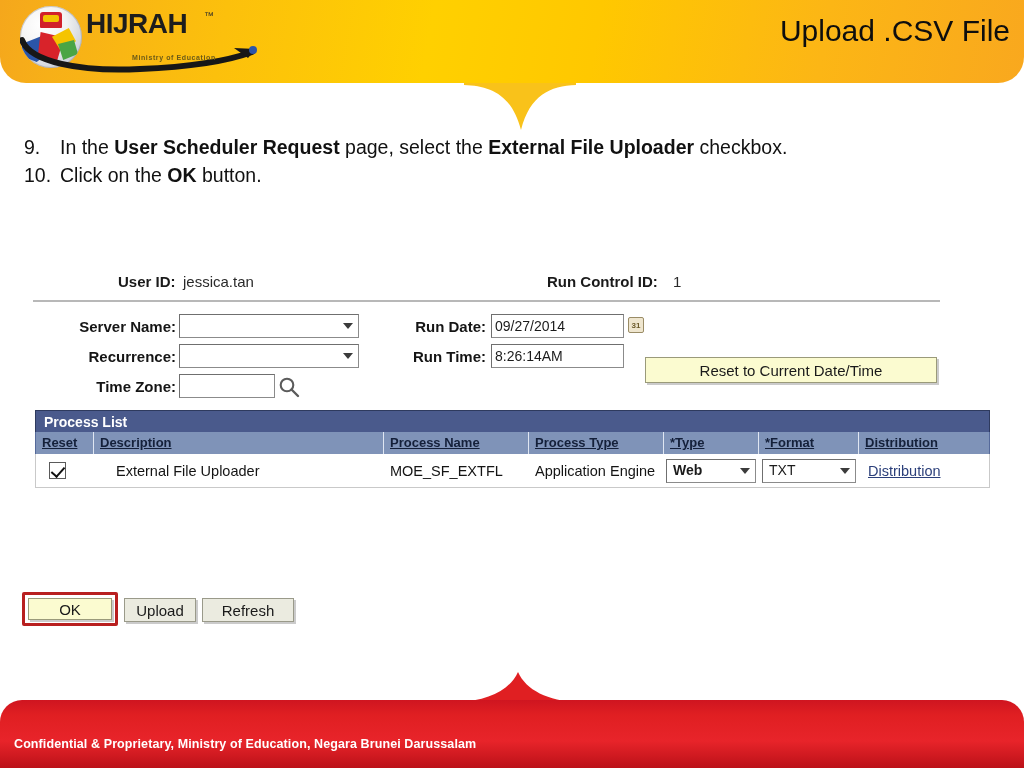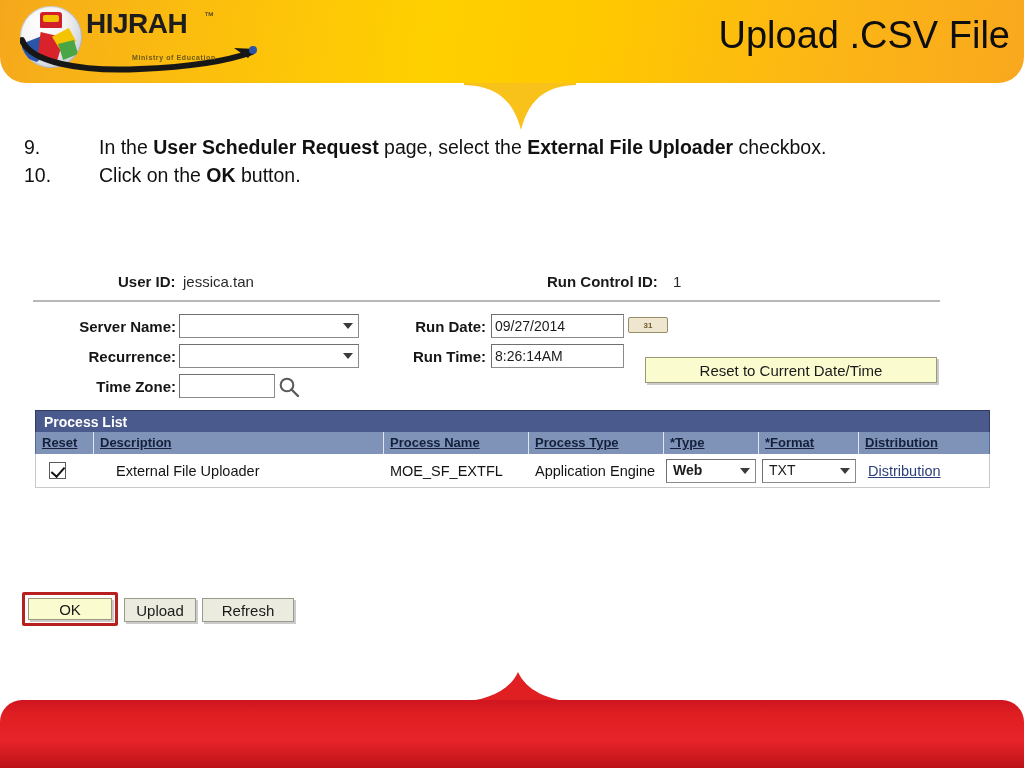"Upload .CSV File" .header-title { font-size: 38px -> 30px }
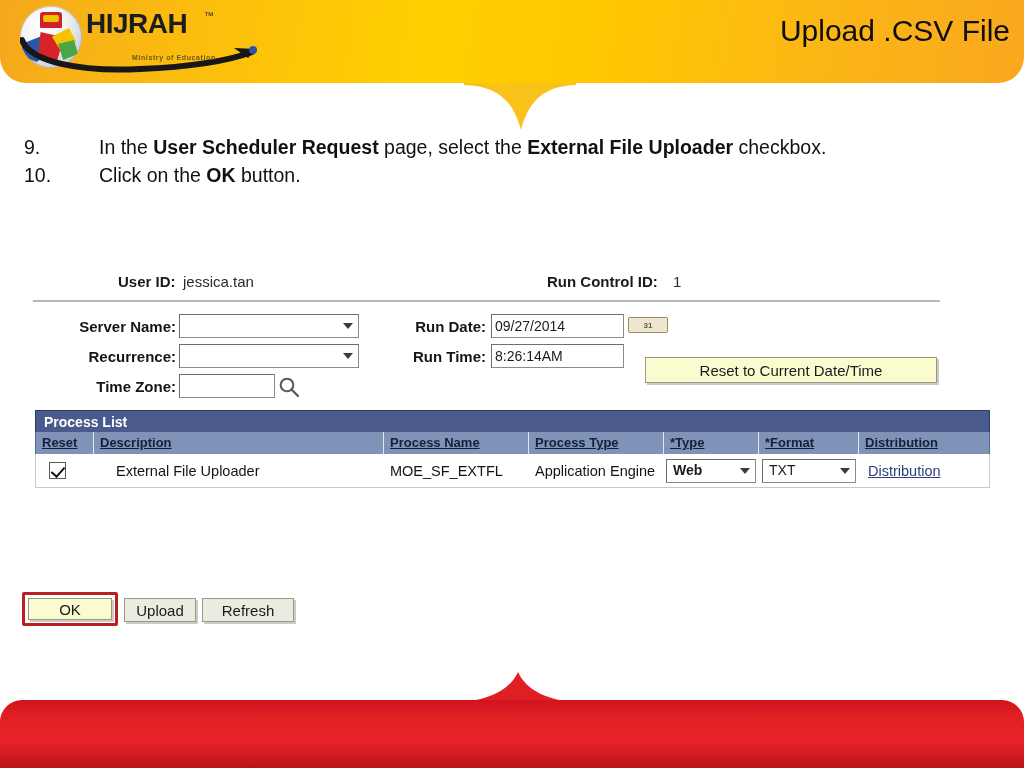"In the User Scheduler Request" .instr-body { margin-left: 39px -> none }
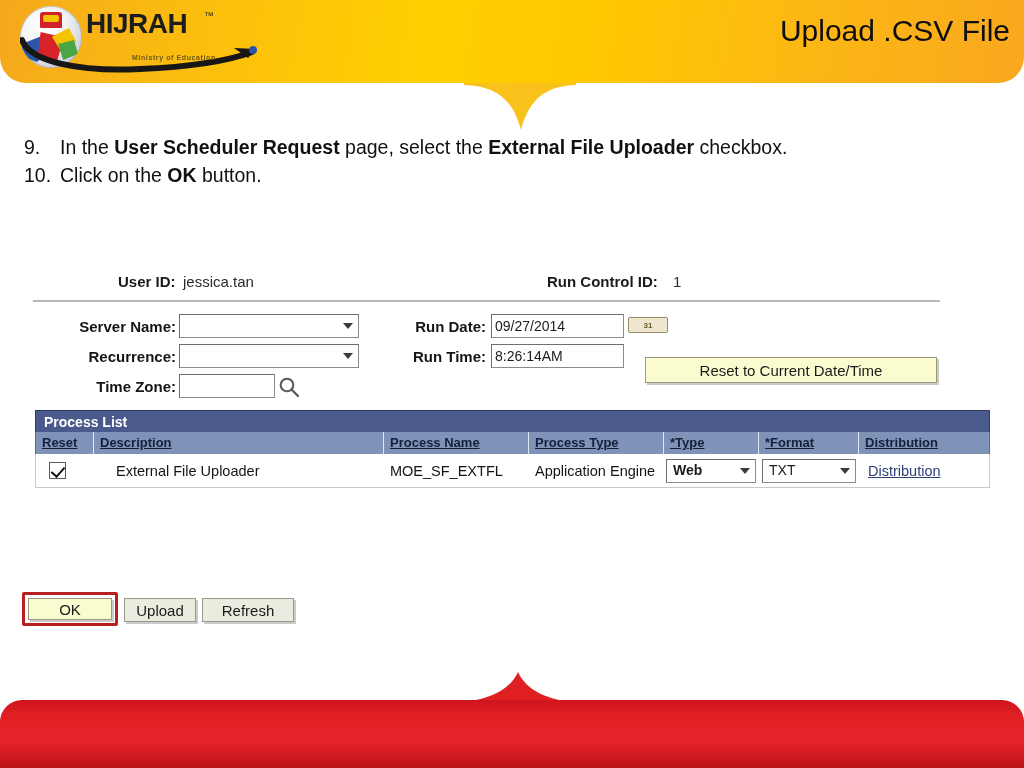"31" .cal-icon { width: 40px -> 16px }
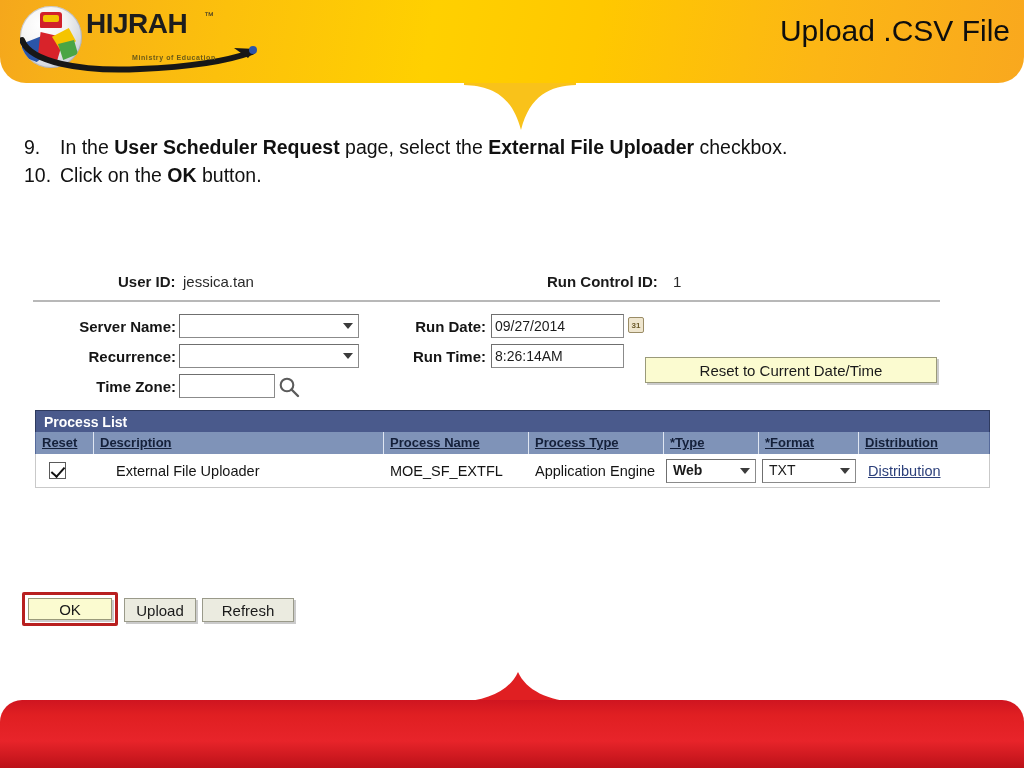"Confidential & Proprietary, Ministry of" div.footer-text { html: none -> <div>Confidential &amp; Proprietary, Ministry of Education, Negara Brunei Darussalam</div> }
